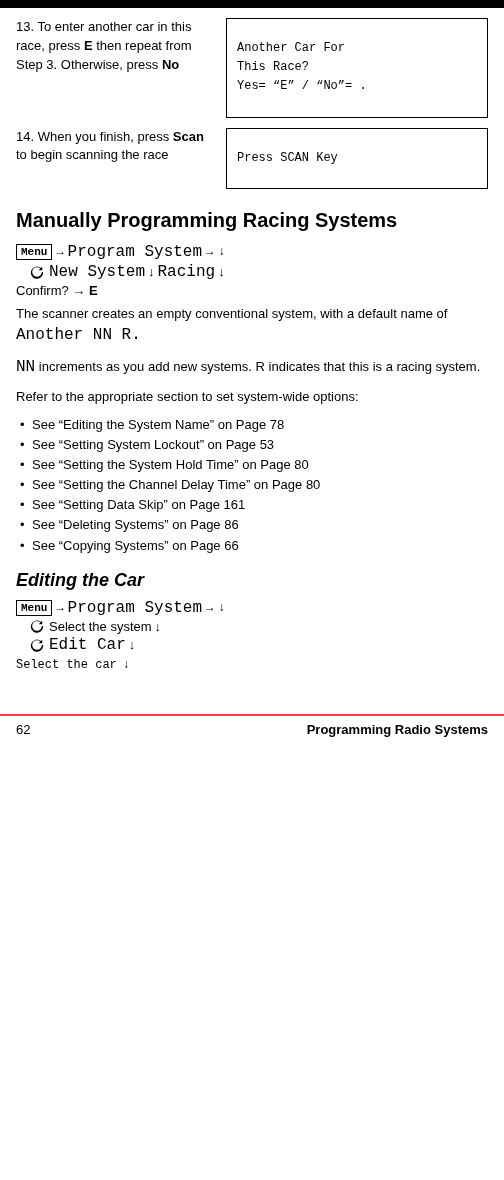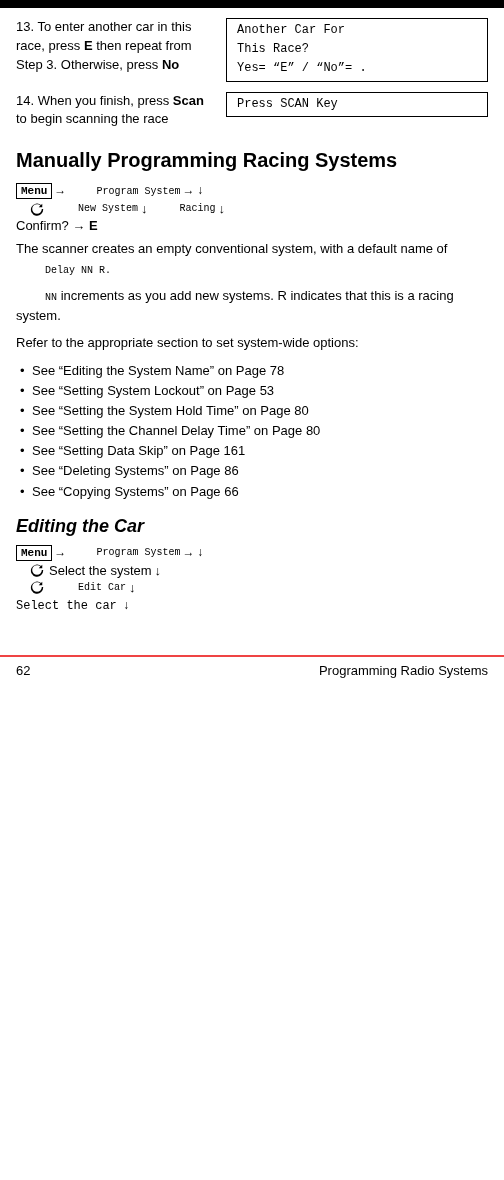"Another Car For" .step-box { padding: 2px 10px -> 20px 10px }
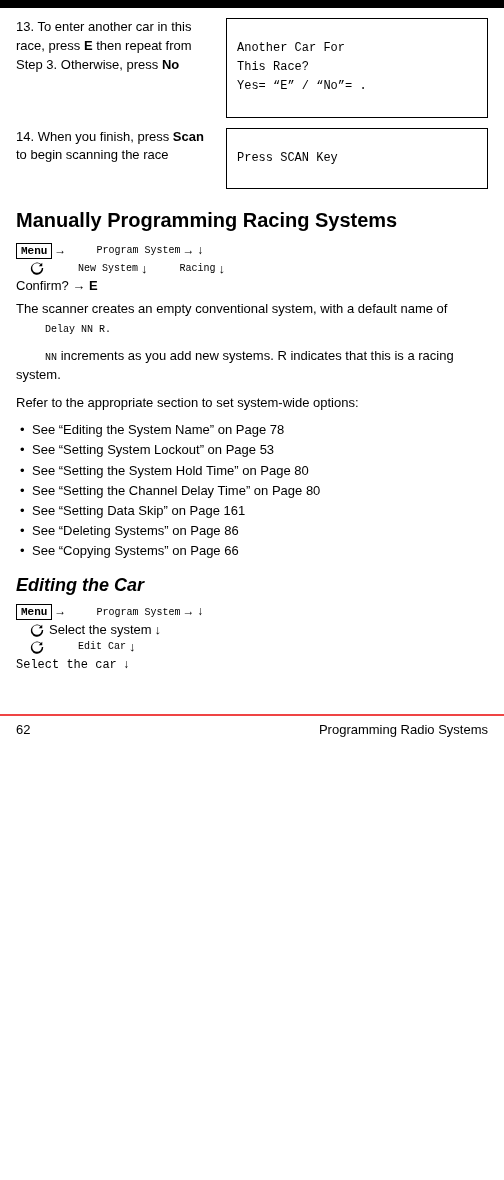"Program System" .mono-inline { font-size: 10px -> 16px; margin-left: 29px -> none }
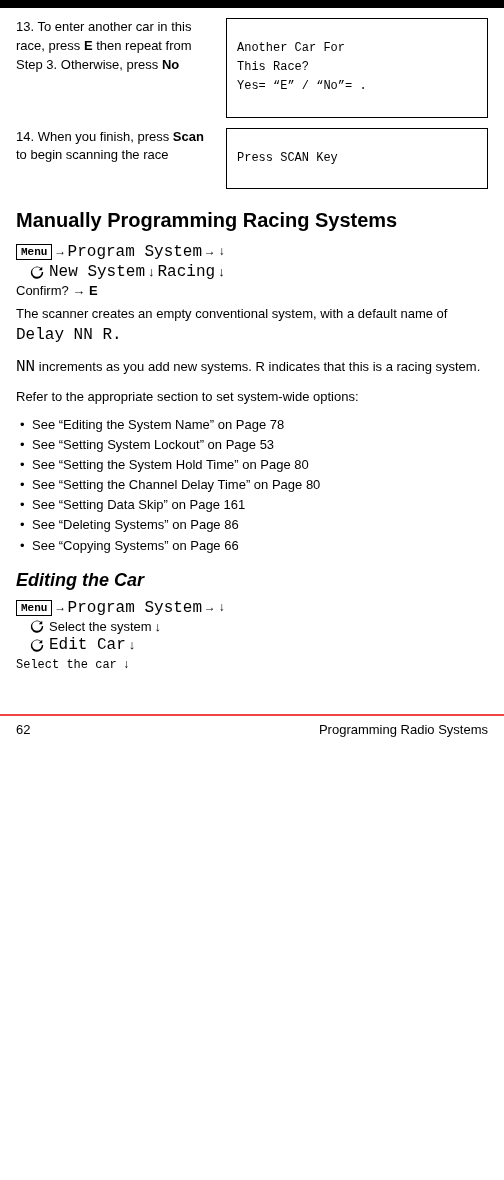"Delay NN R." span.mono-inline { text: Delay -> Another }
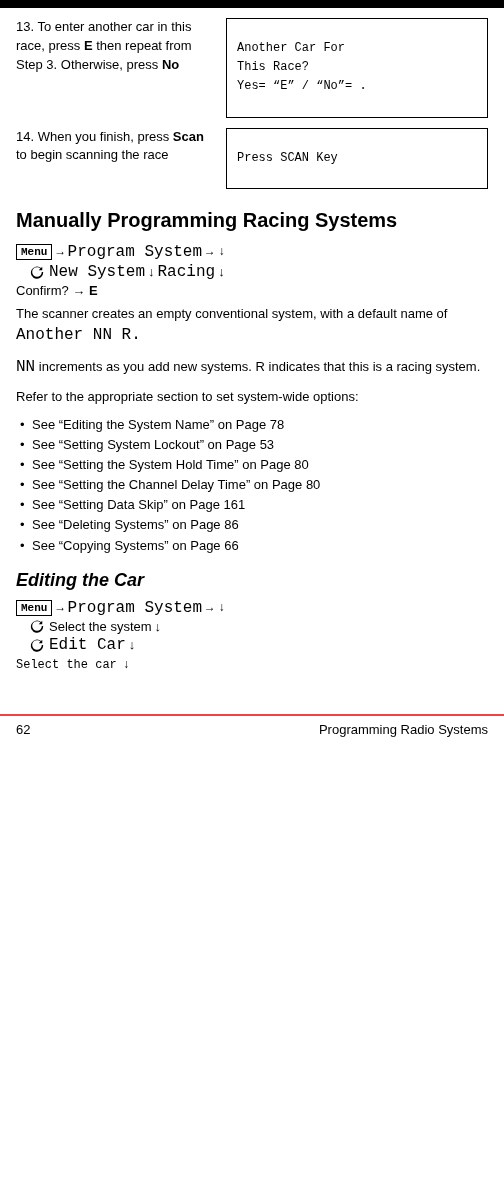"Programming Radio Systems" .footer-title { font-weight: normal -> bold }
